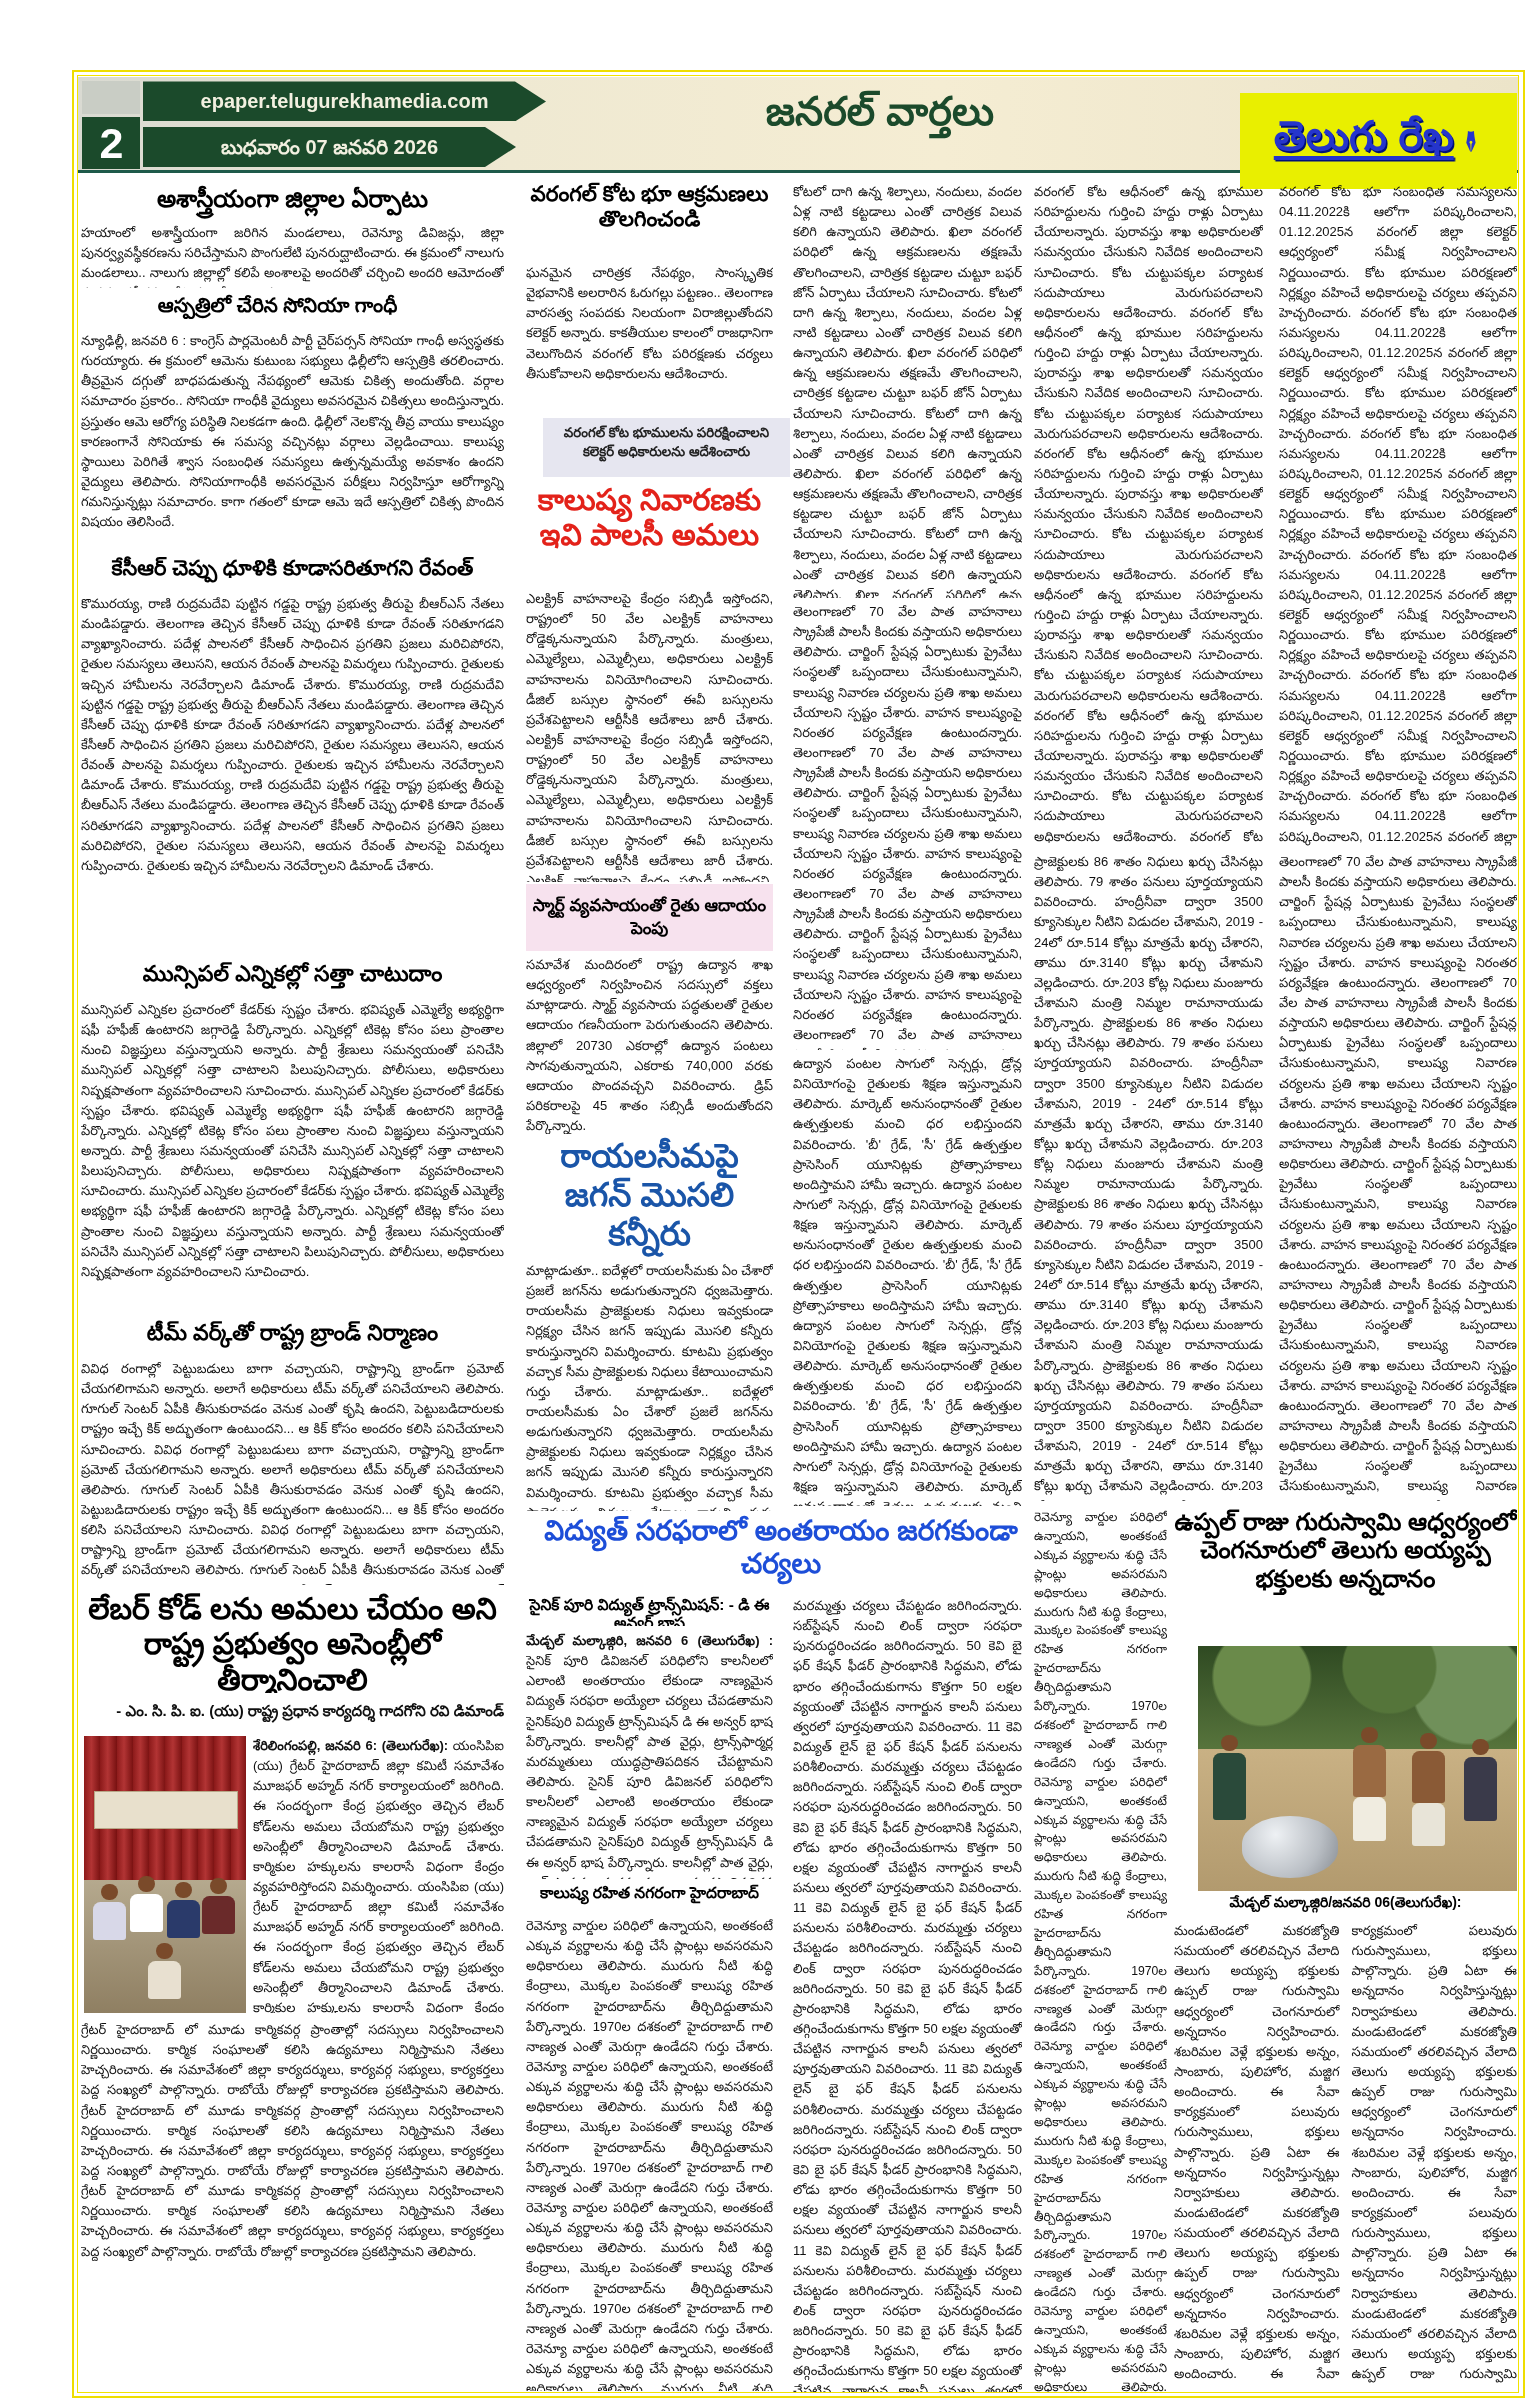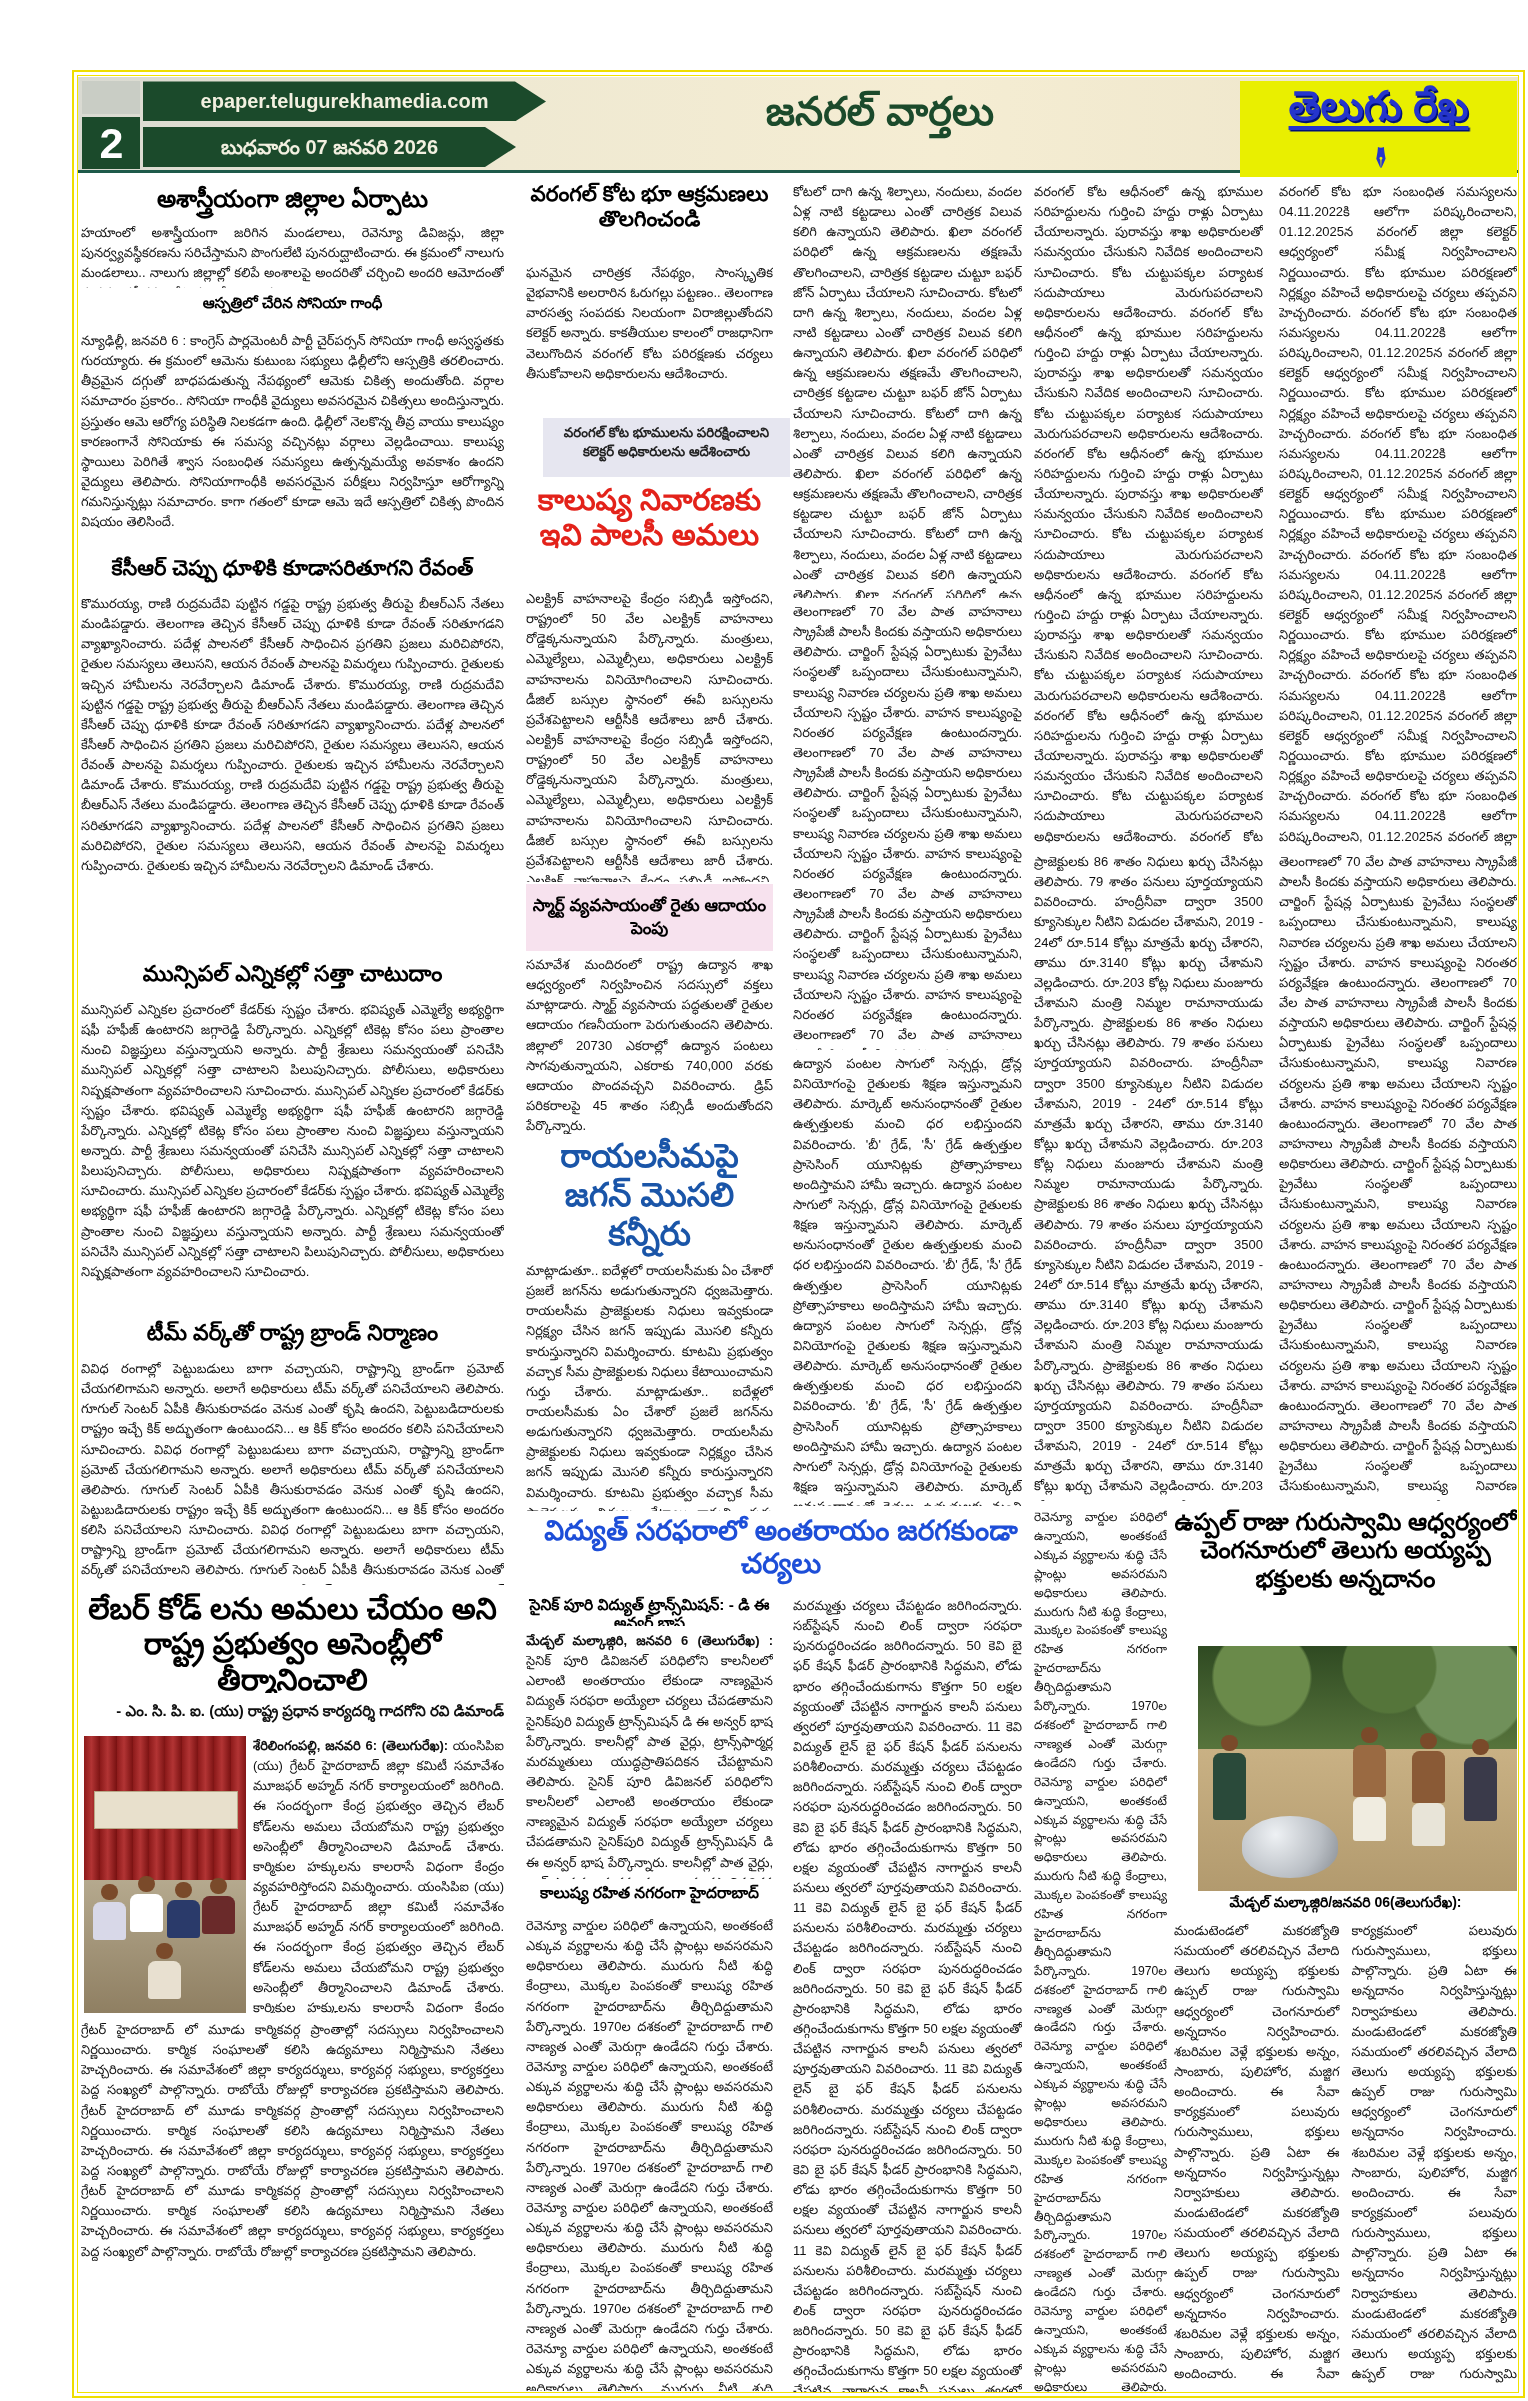"తెలుగు రేఖ" div.abs { flex-direction: column -> none; top: 4px -> 16px }
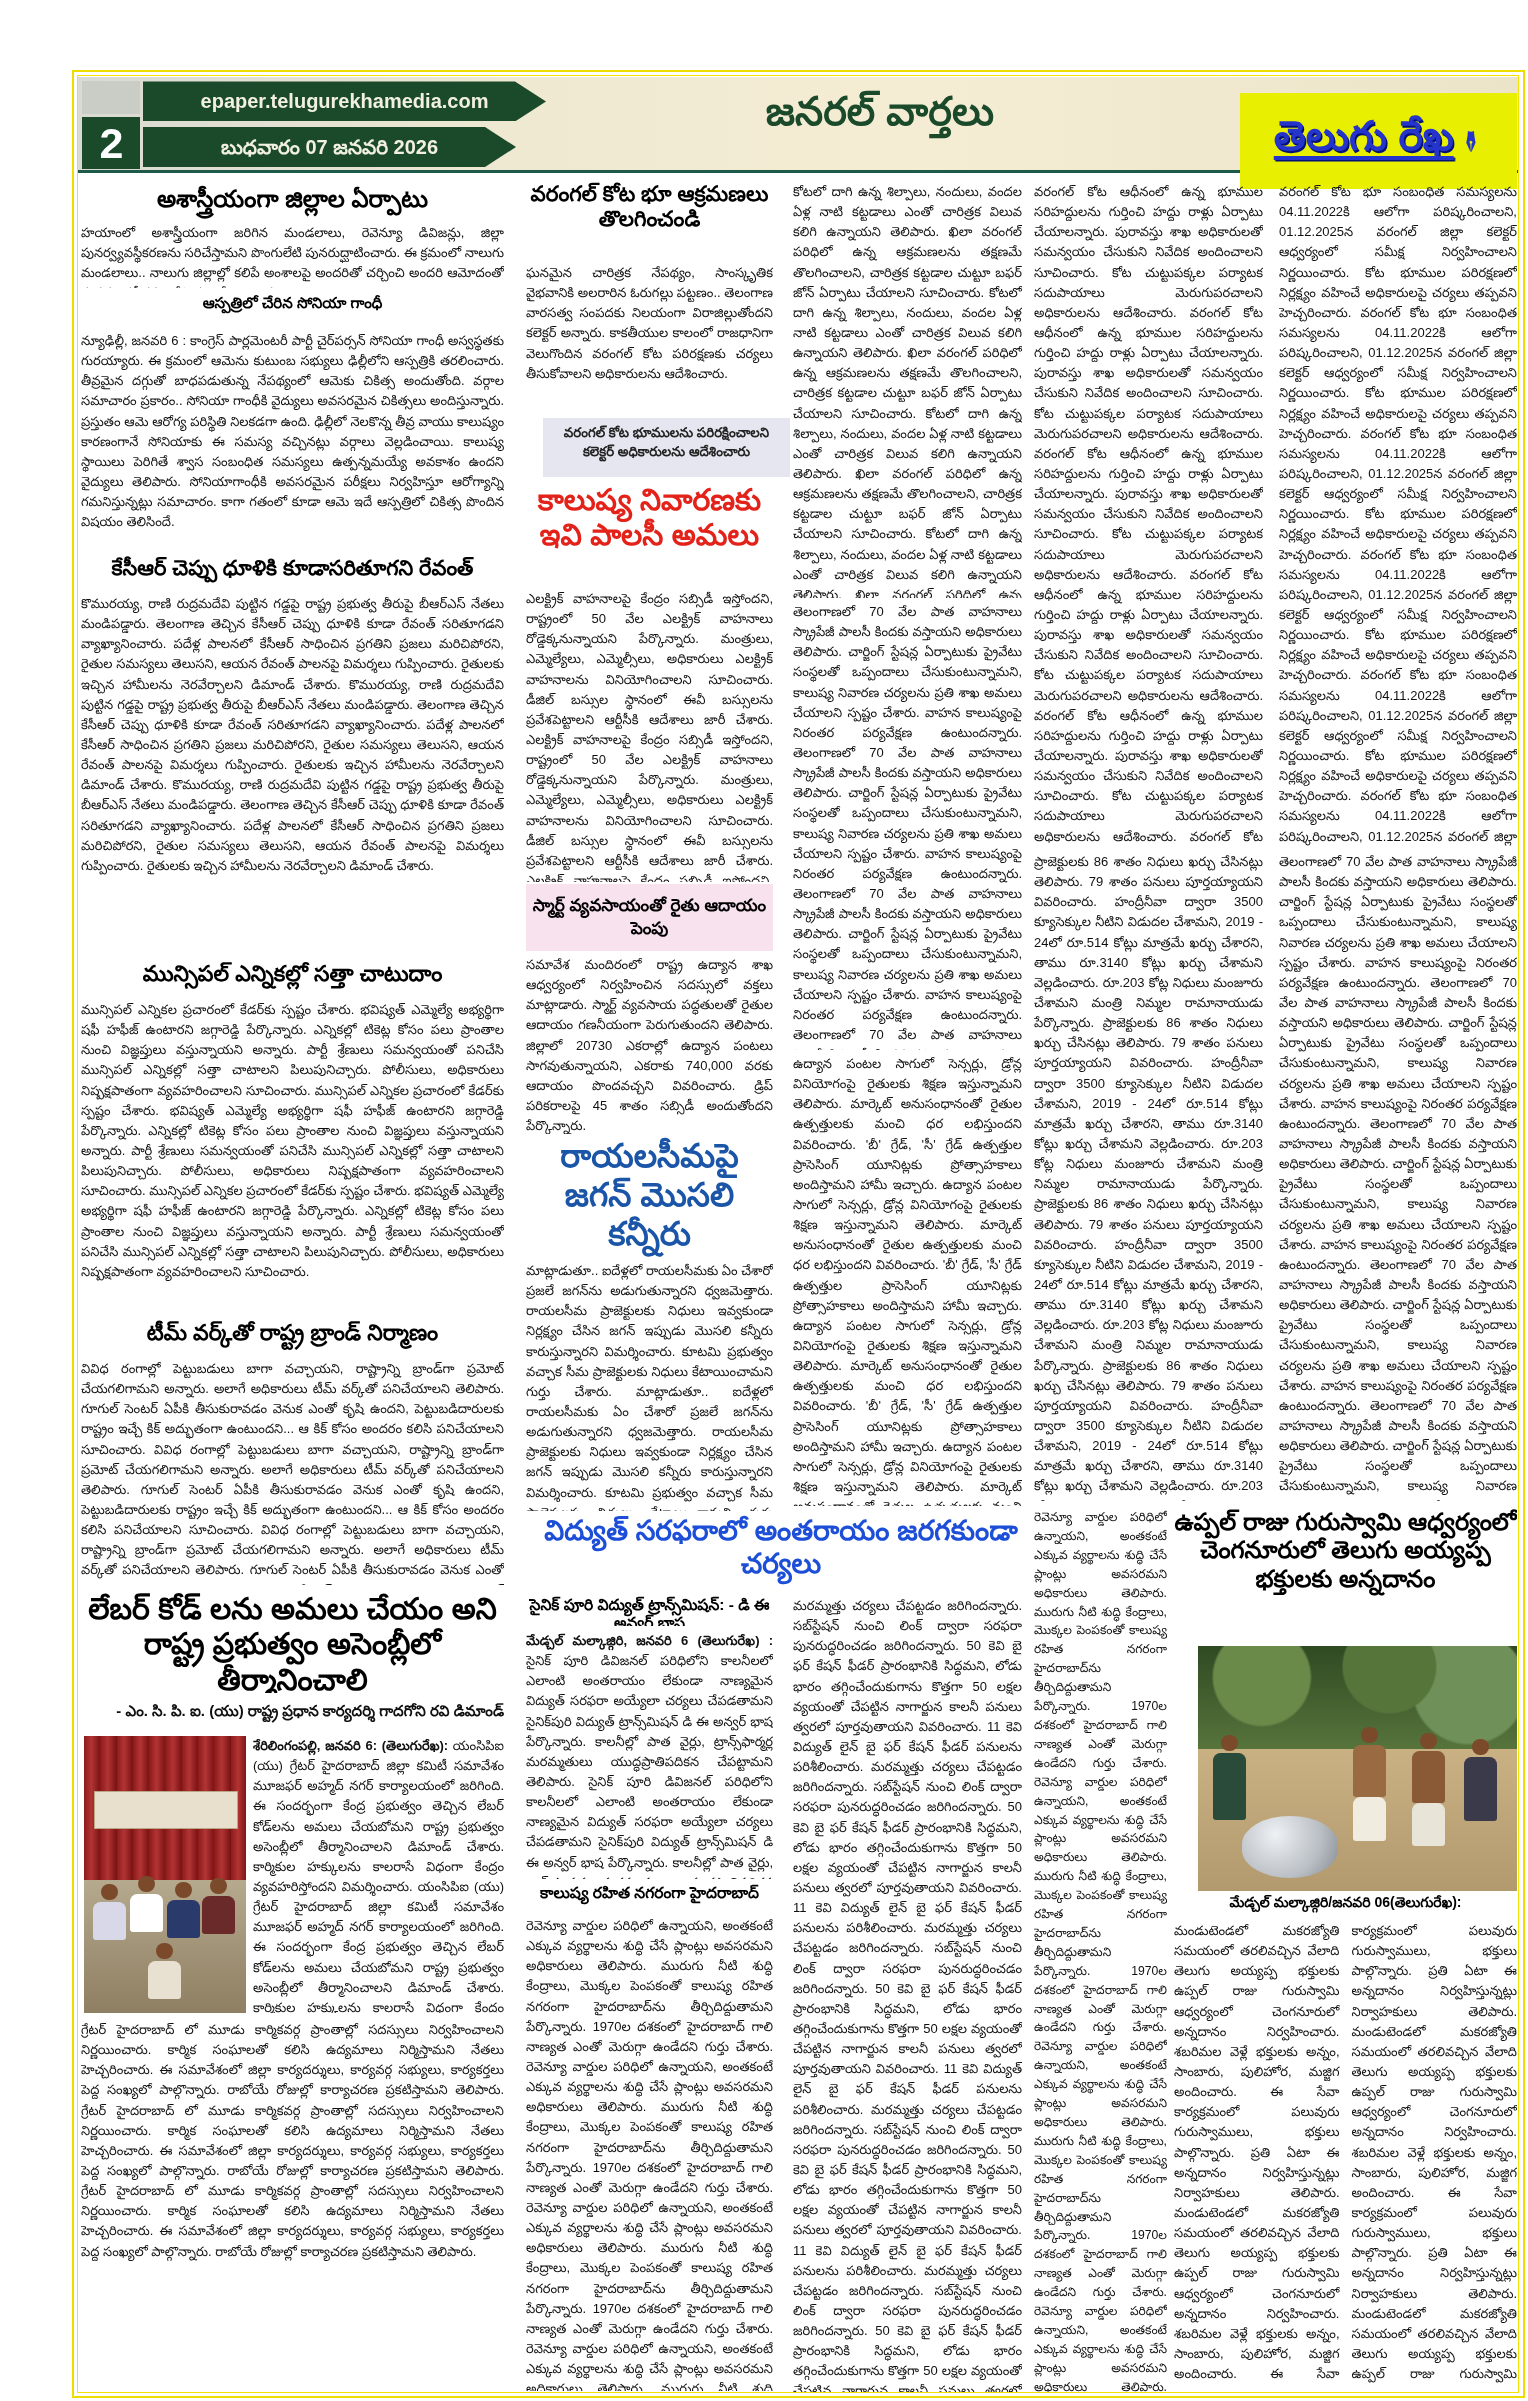"ఆస్పత్రిలో చేరిన సోనియా గాంధీ" h2.h { font-size: 15px -> 20px; left: 81px -> 66px }
